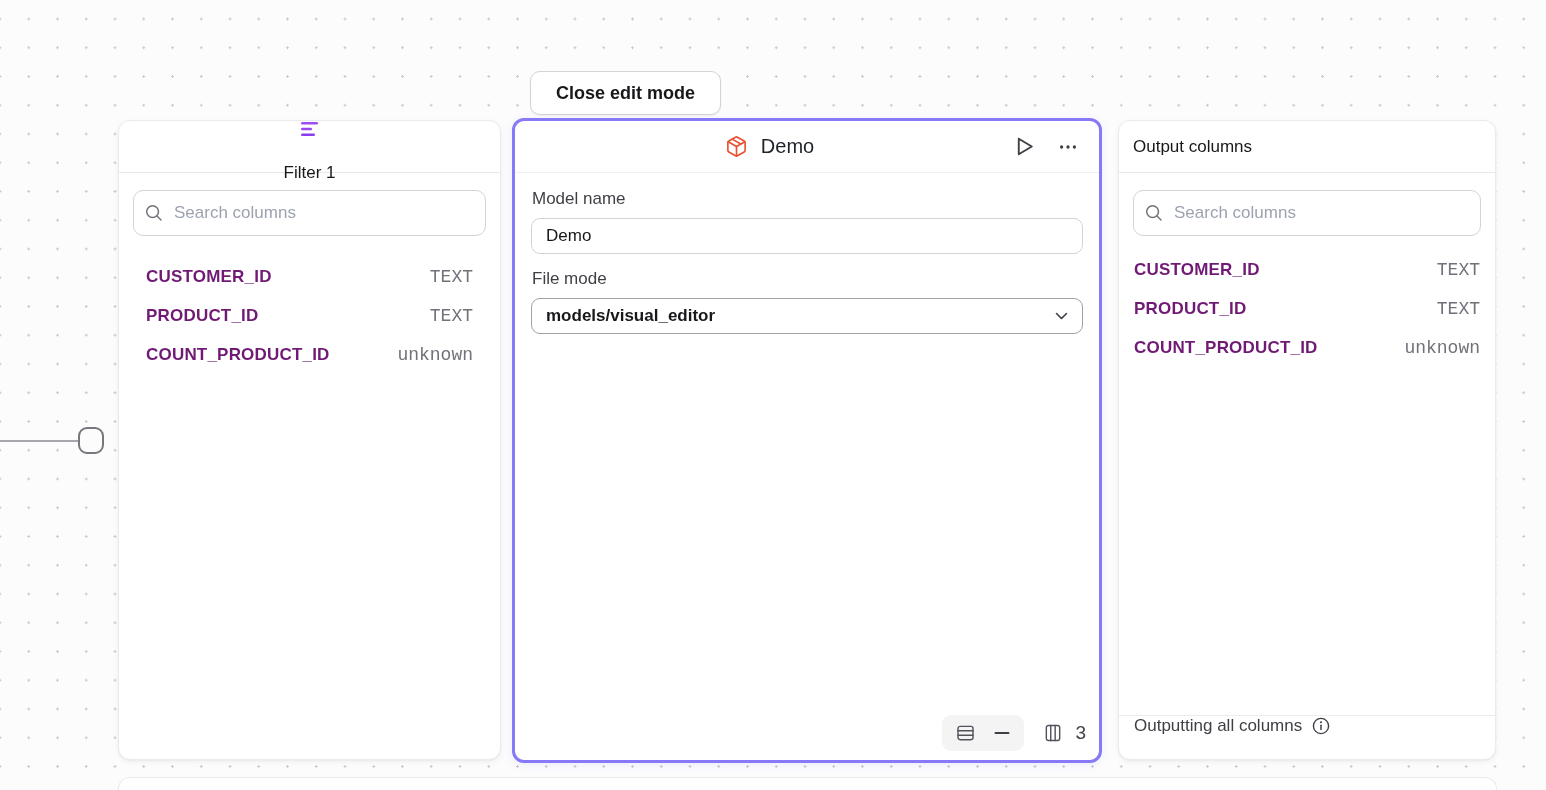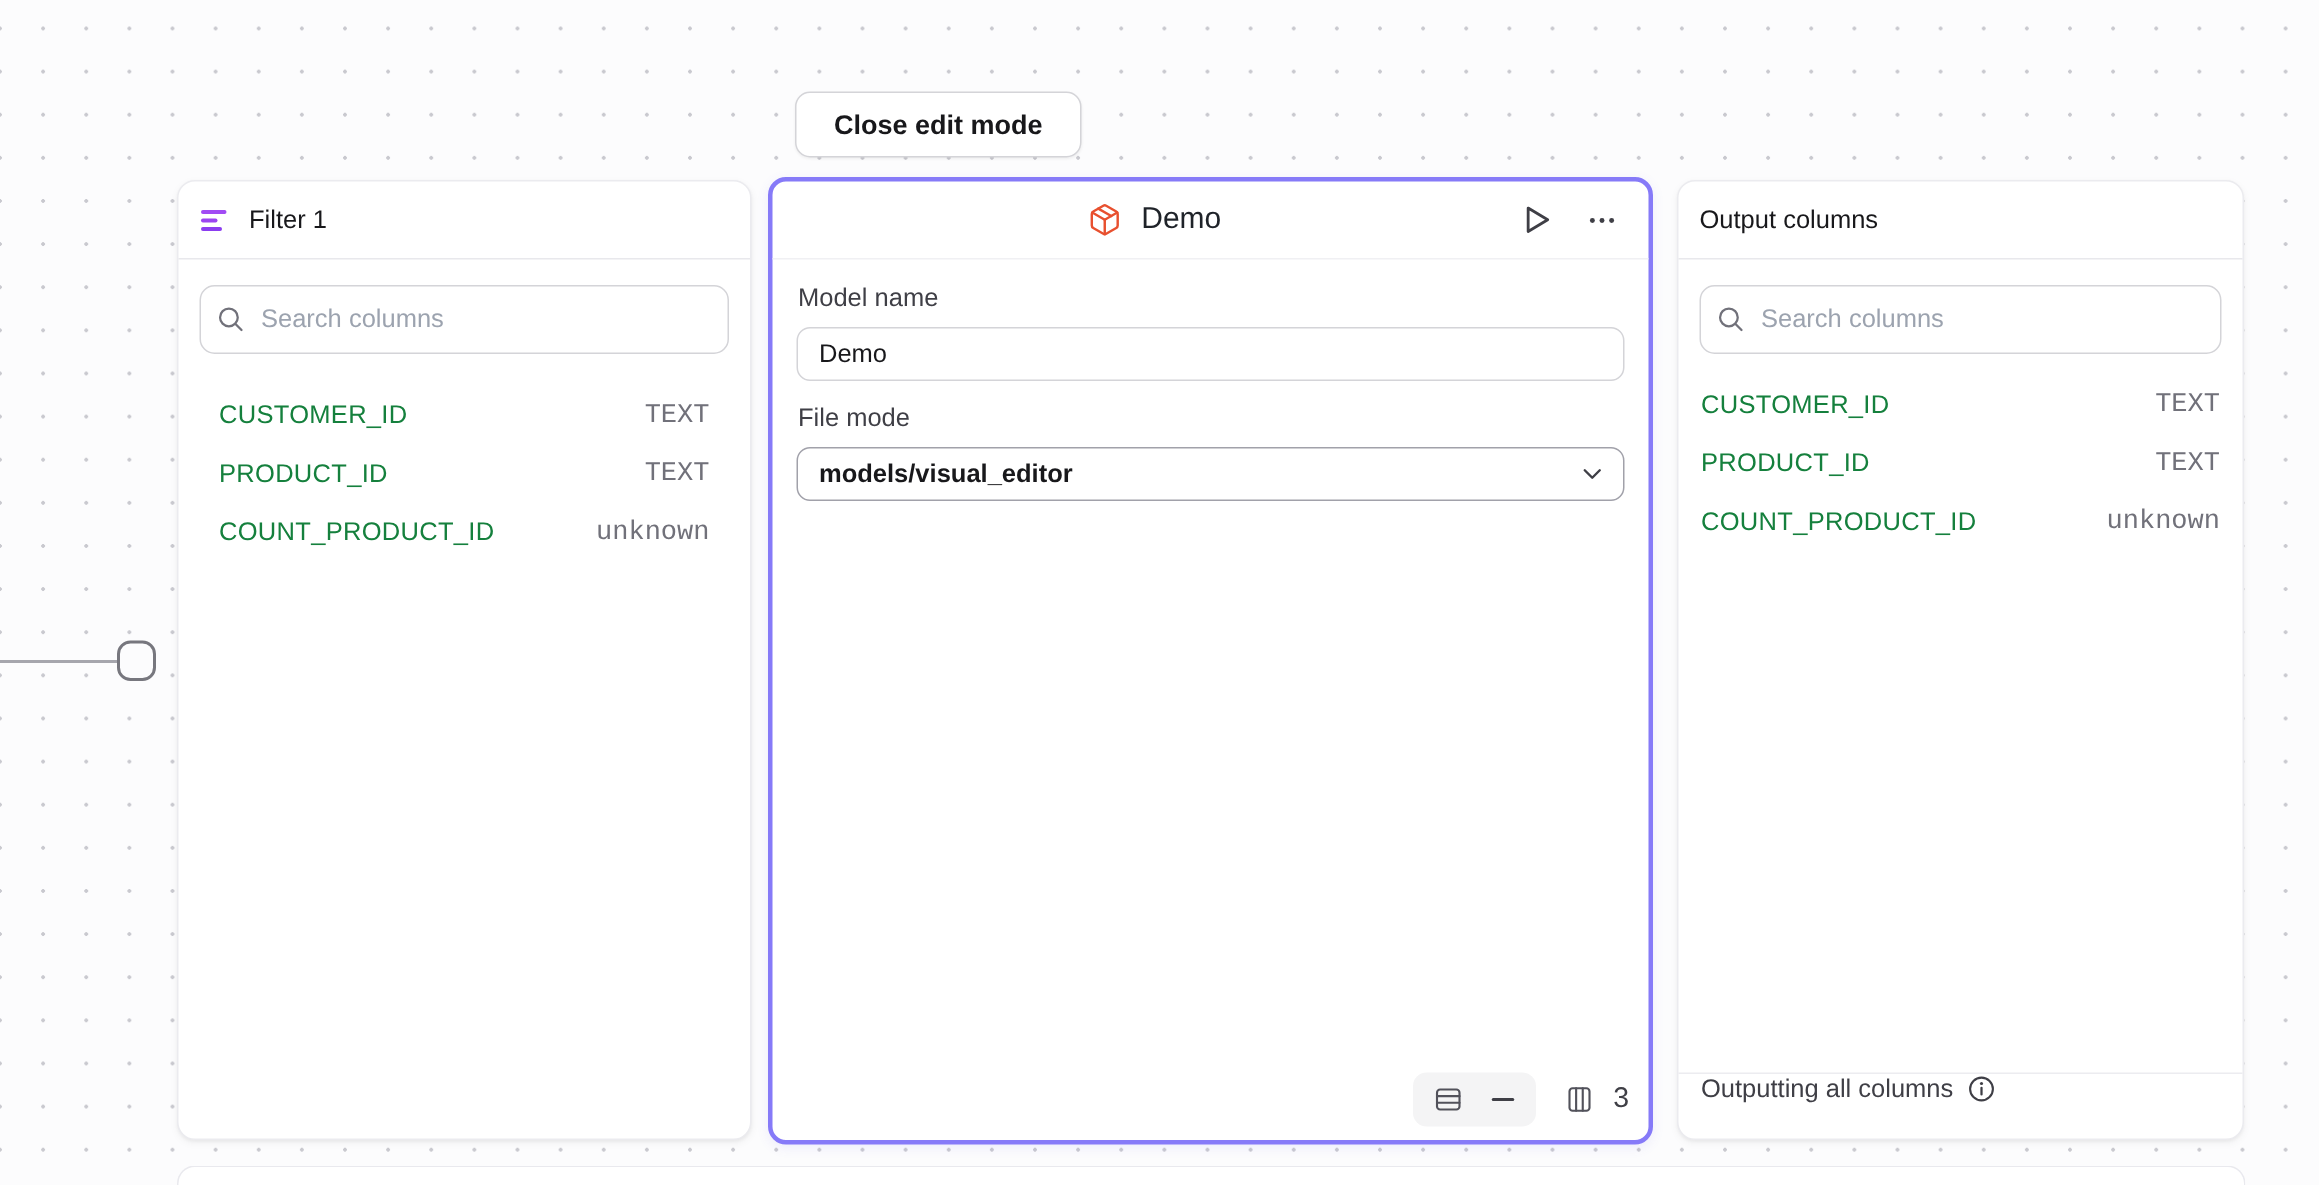"Close edit mode" .close-btn { top: 61px -> 71px }
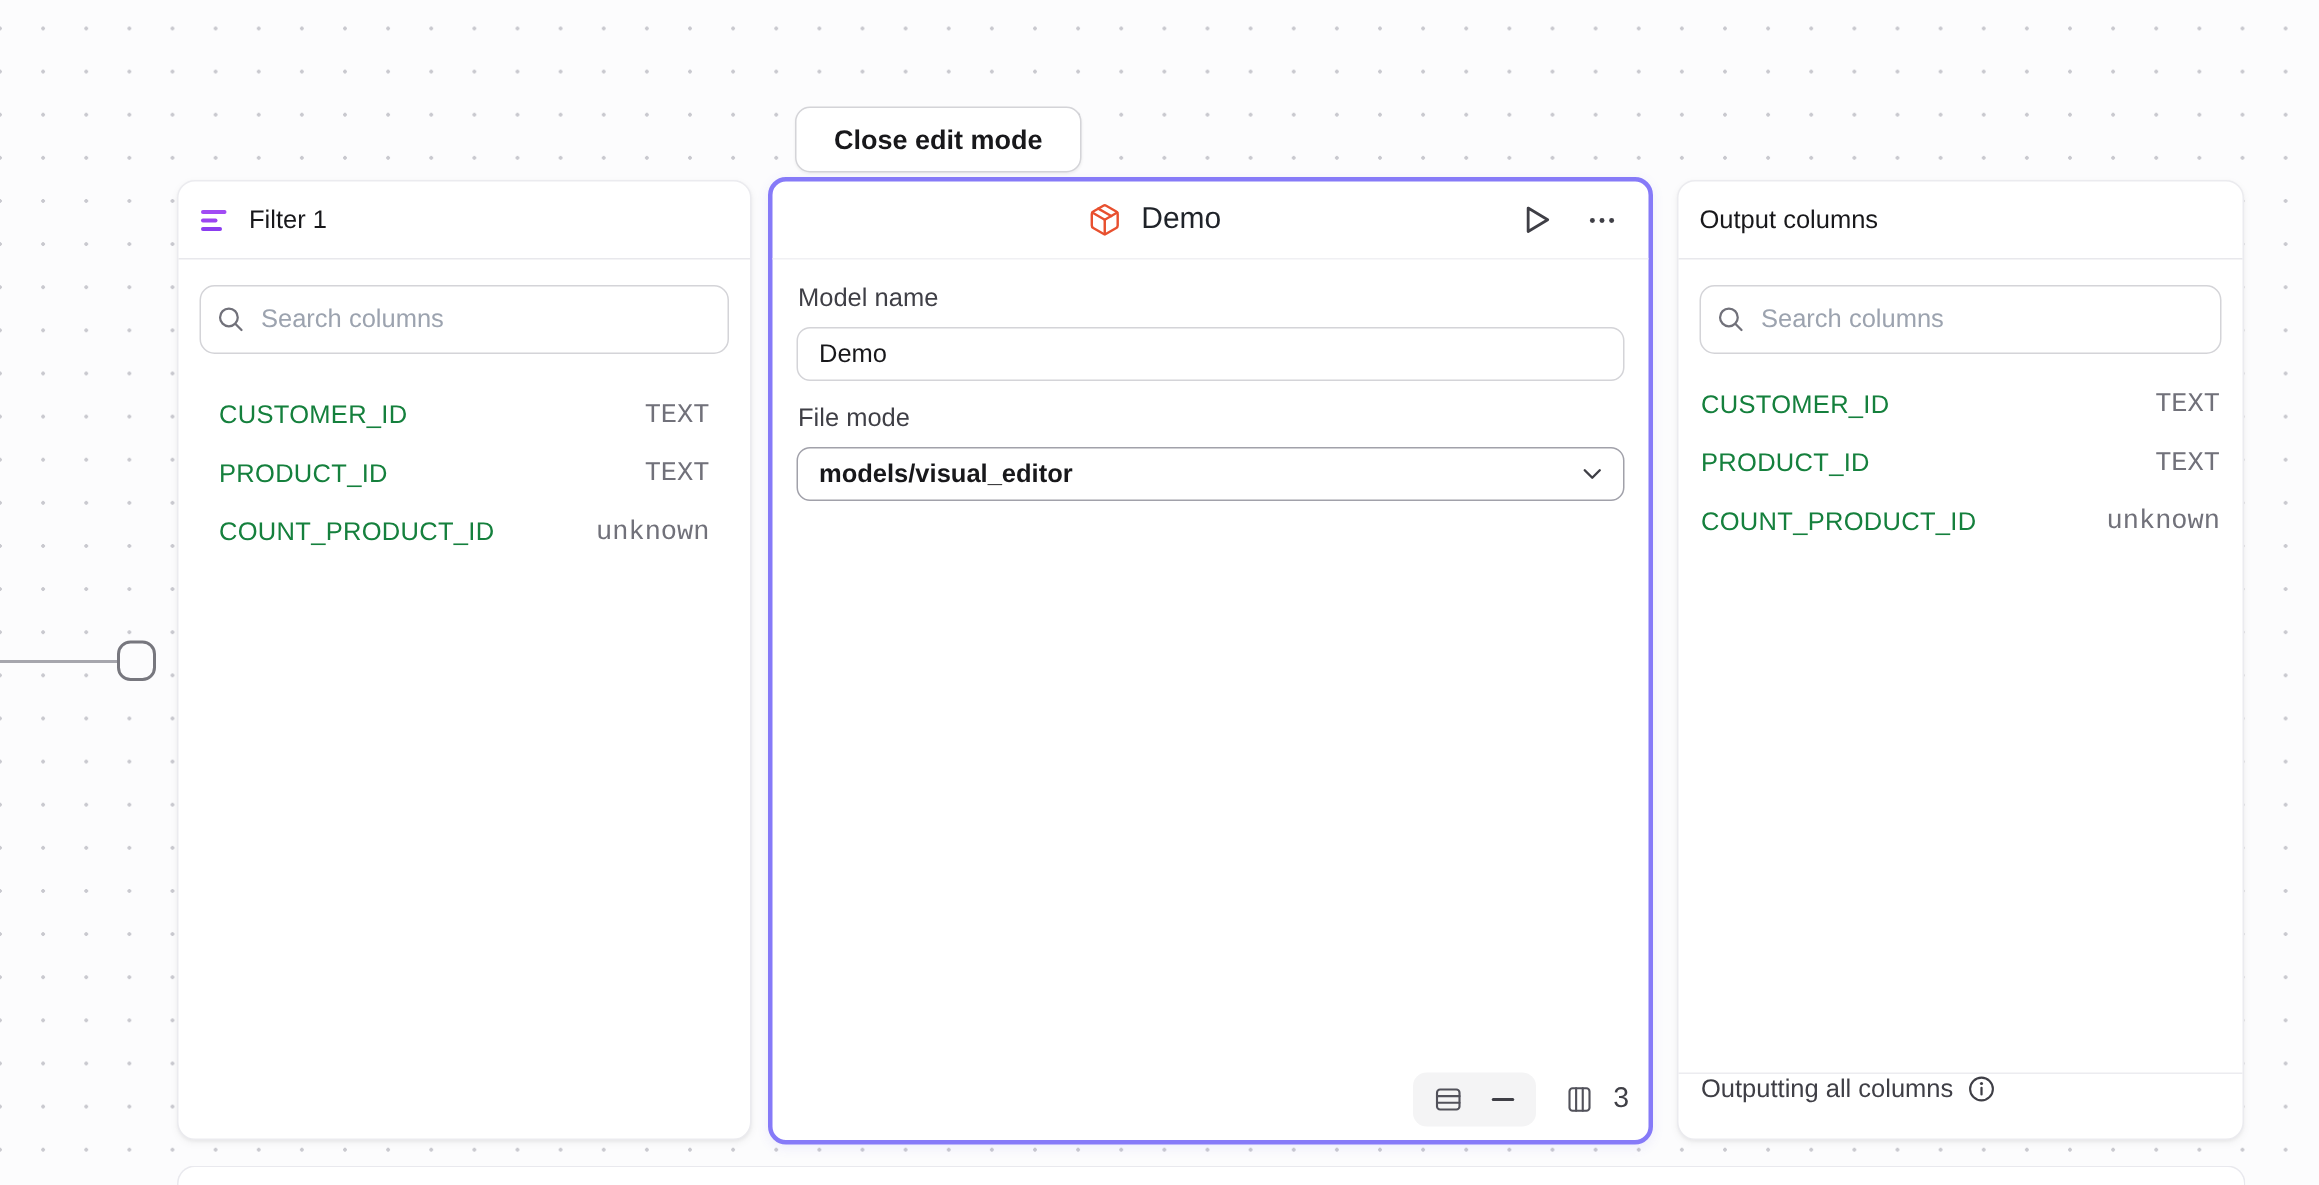"Filter 1" #filter-panel .panel-header { flex-direction: none -> column; gap: 13px -> 26px }
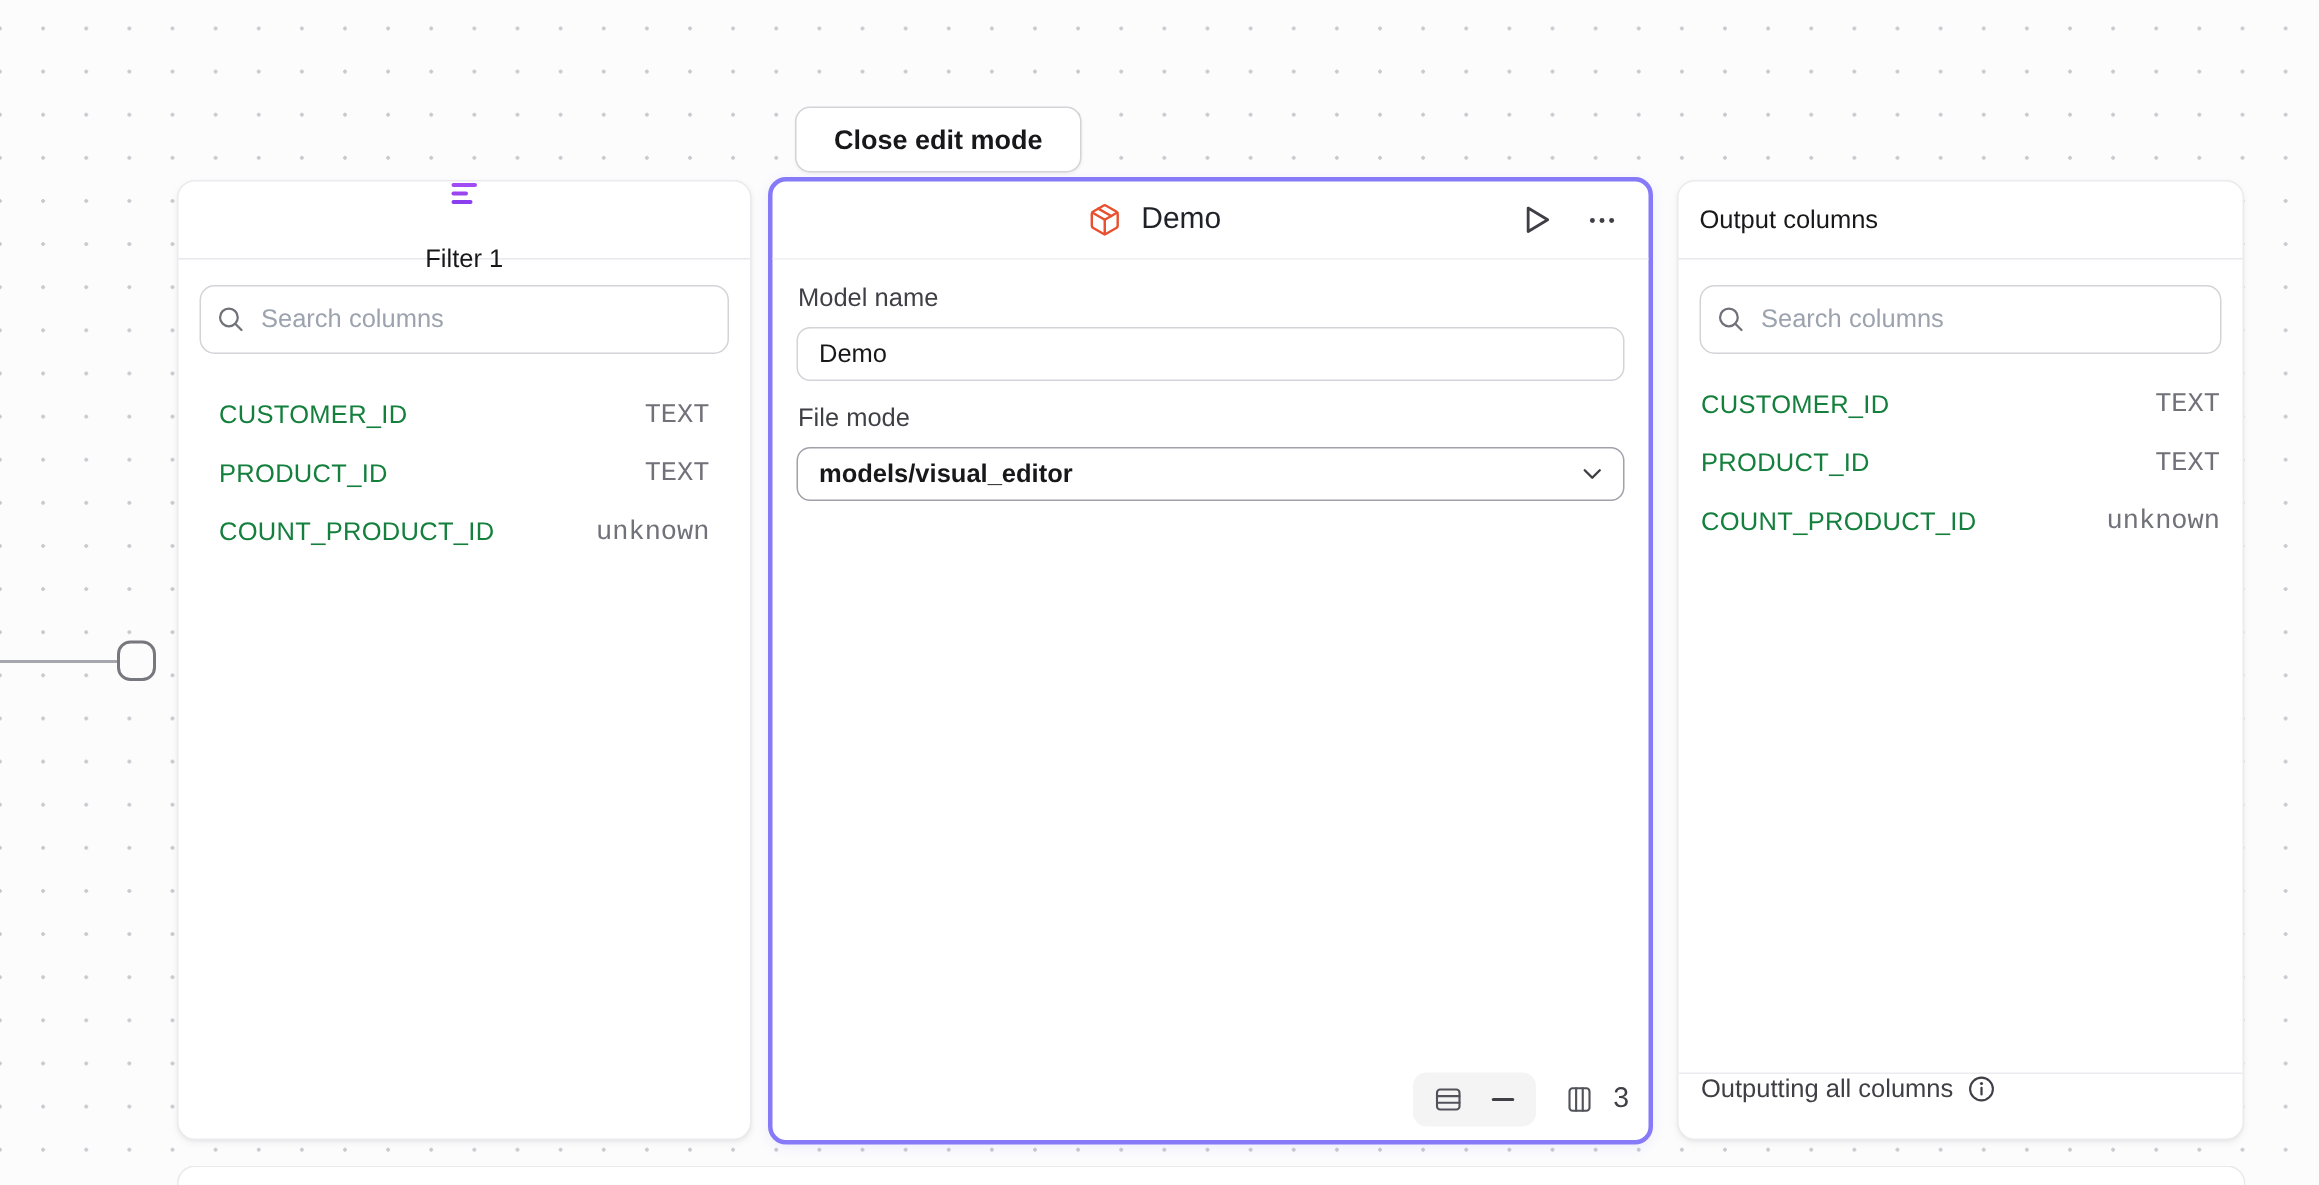"CUSTOMER_ID" .col-name { color: #15803d -> #701a75; font-weight: 400 -> 700 }
